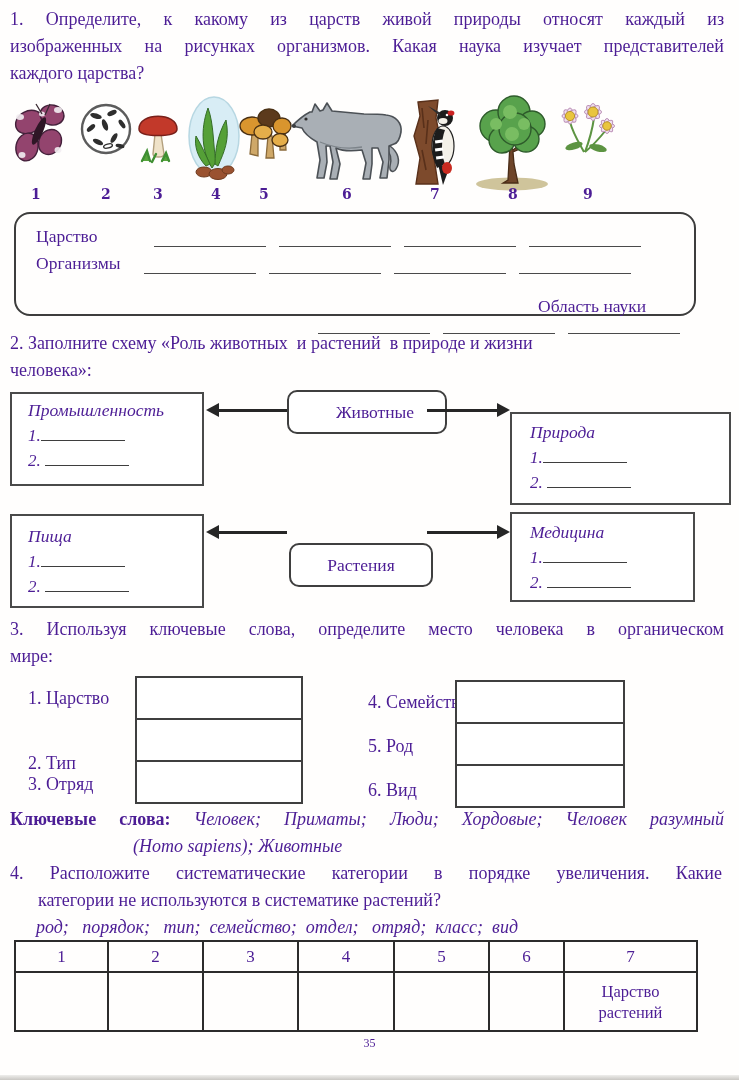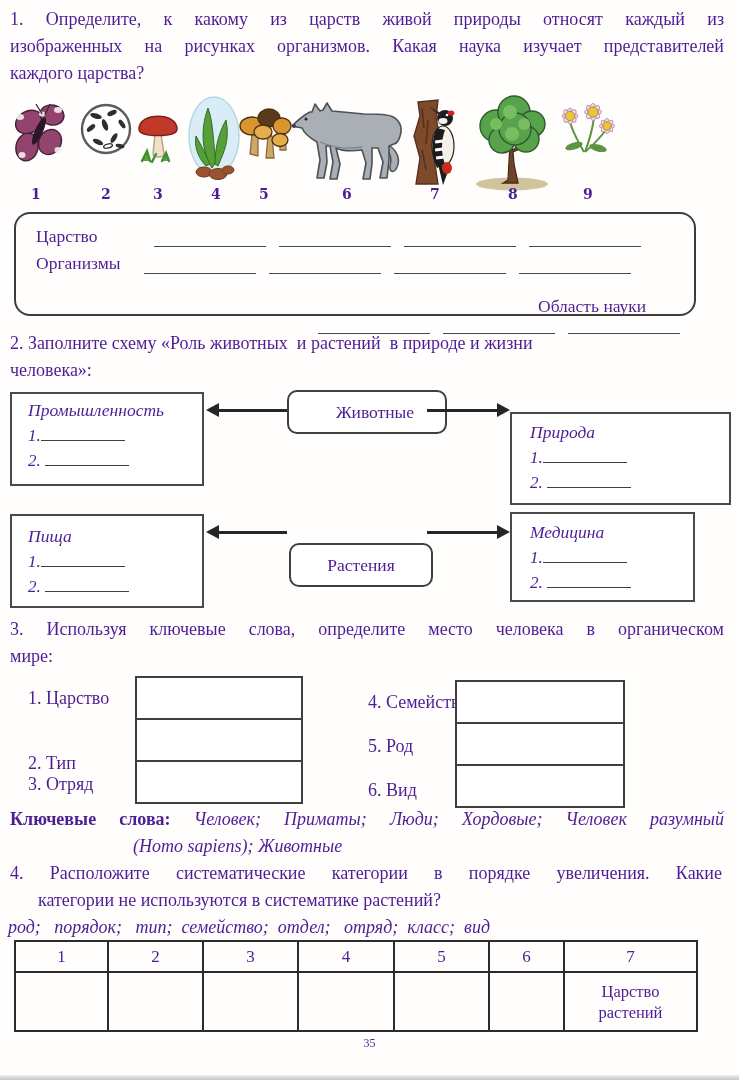"род; порядок; тип; семейство; отдел;" div.abs { left: 8px -> 36px }
